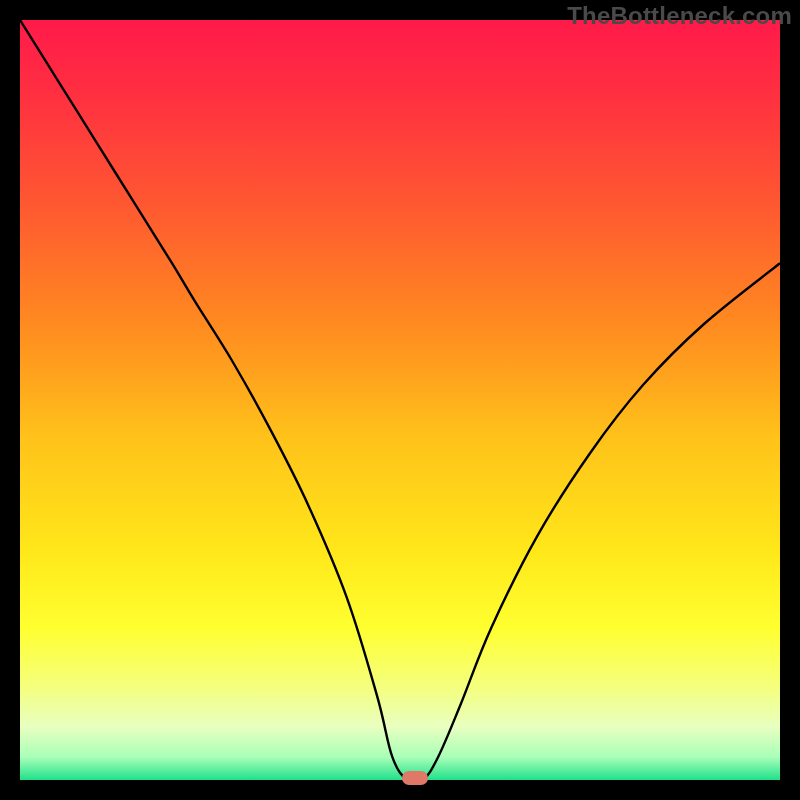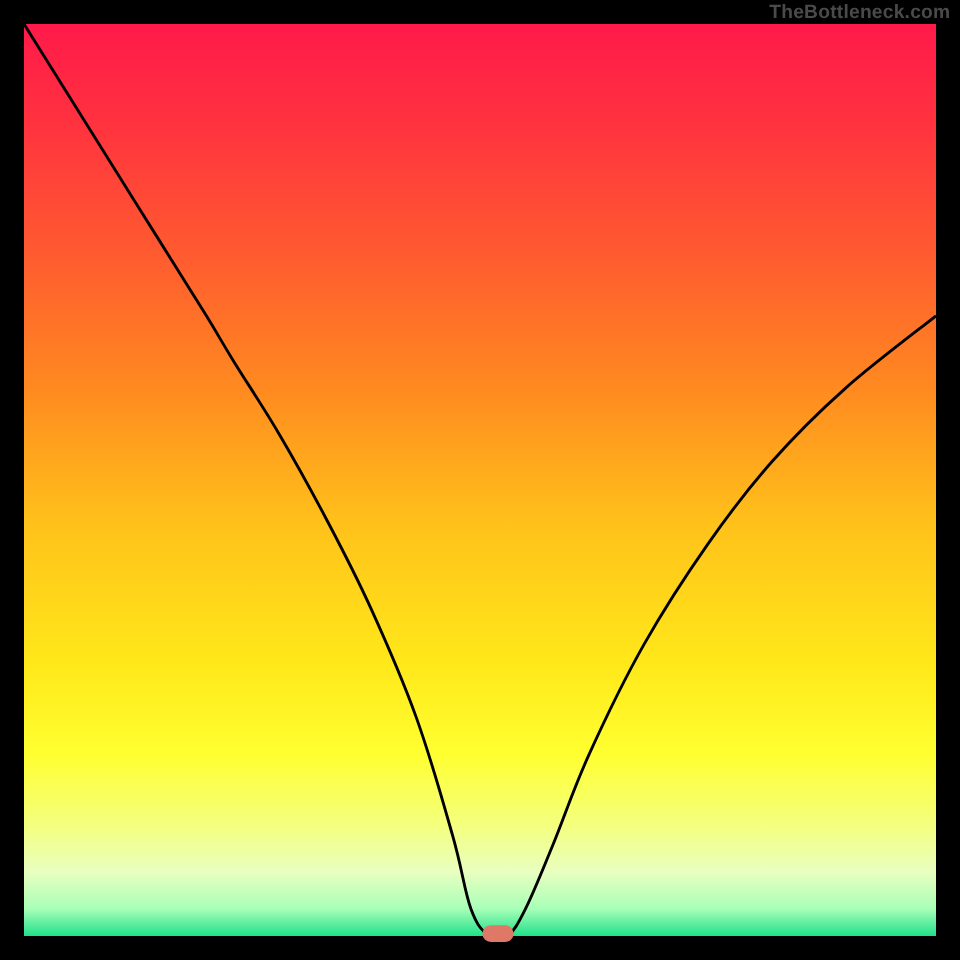"TheBottleneck.com" .watermark { font-size: 16px -> 24px }
